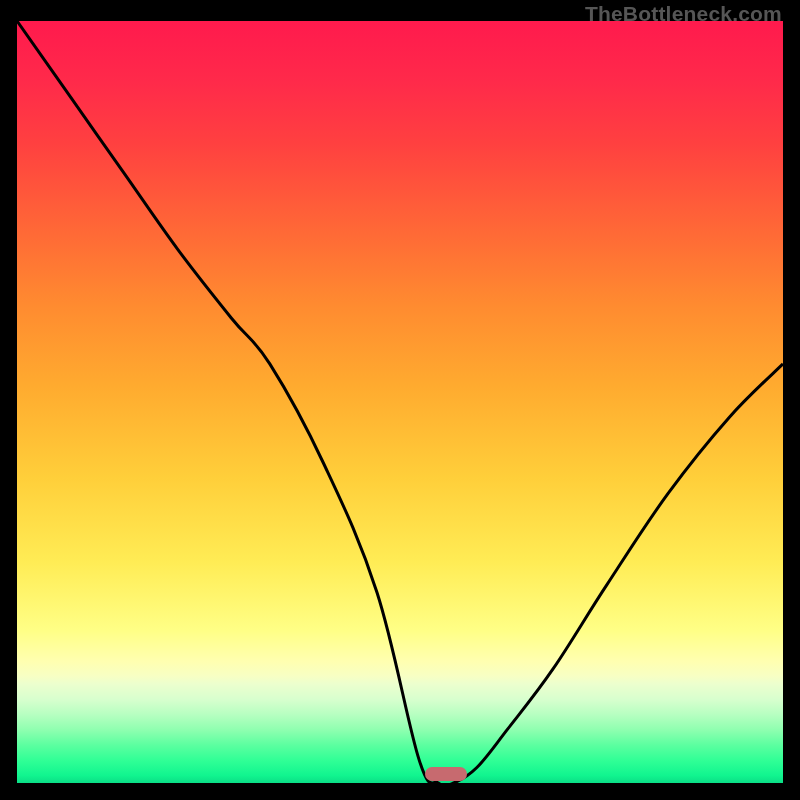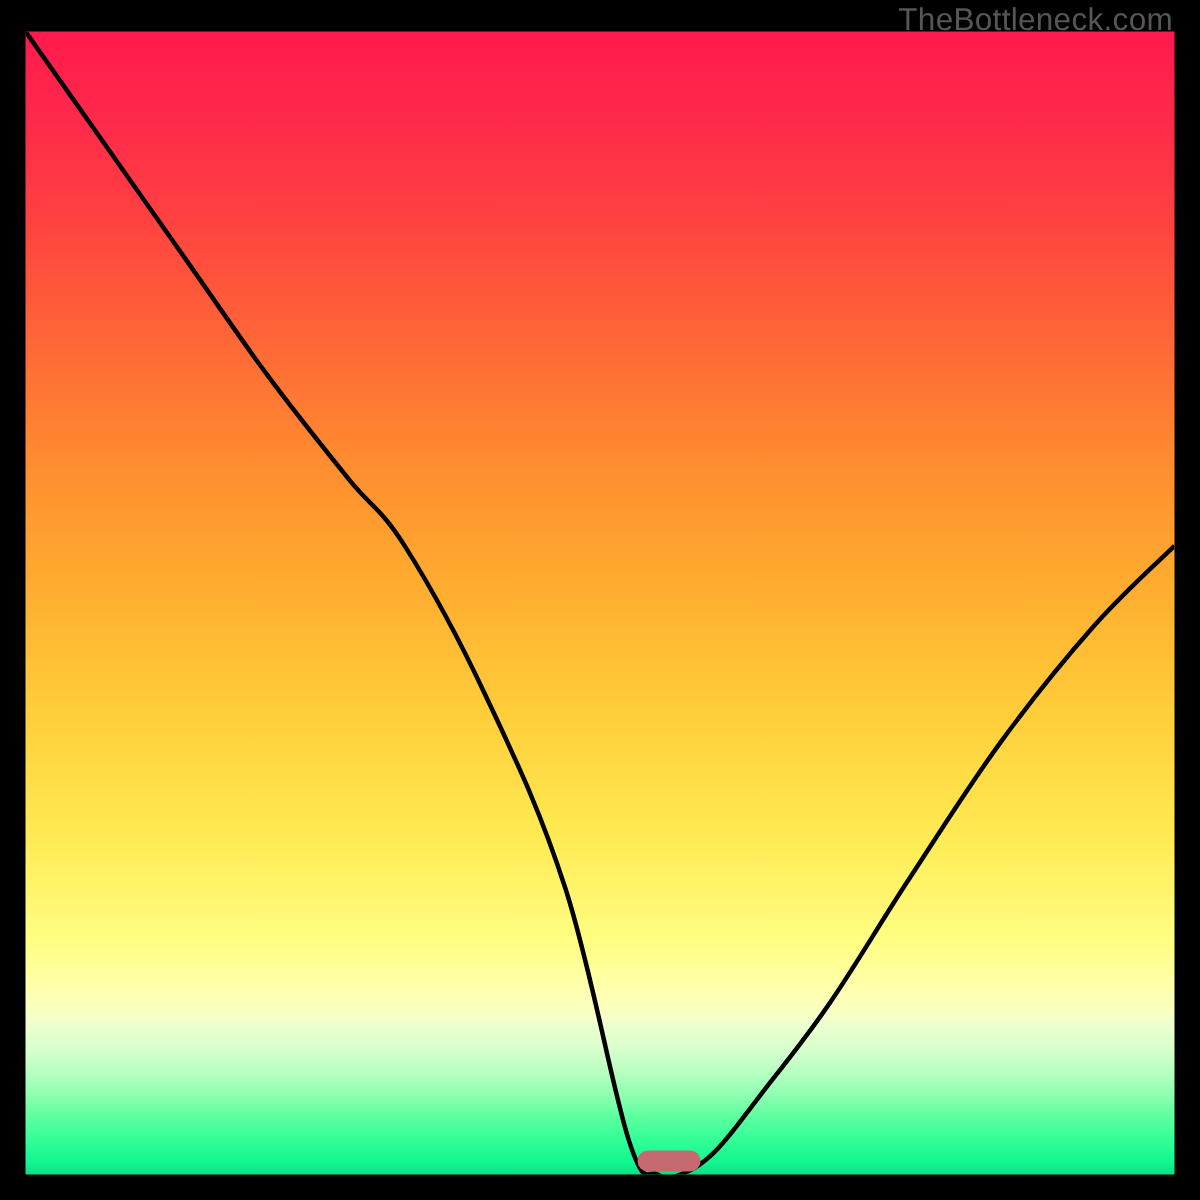"TheBottleneck.com" .watermark { font-weight: 400 -> 700 }
